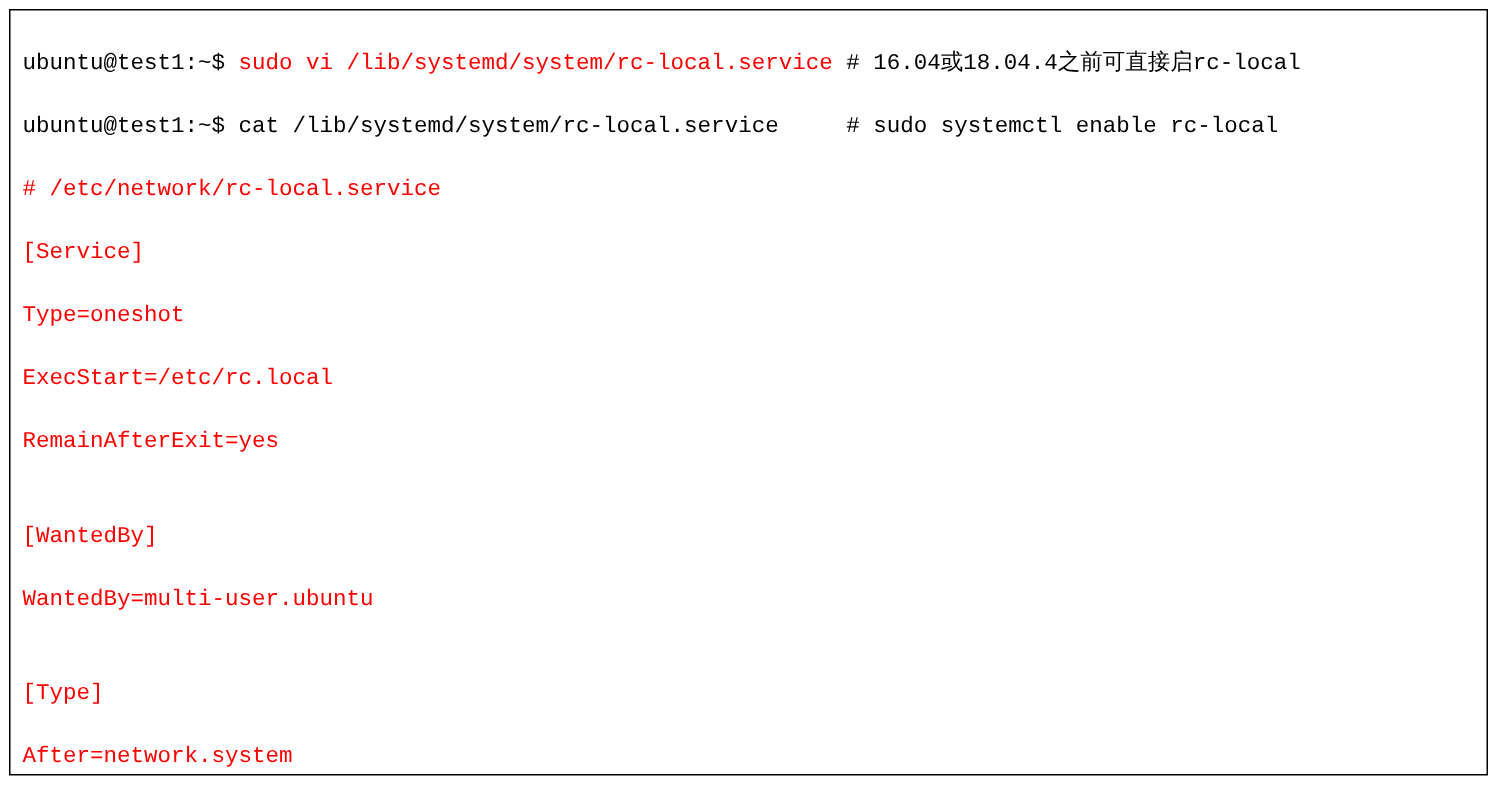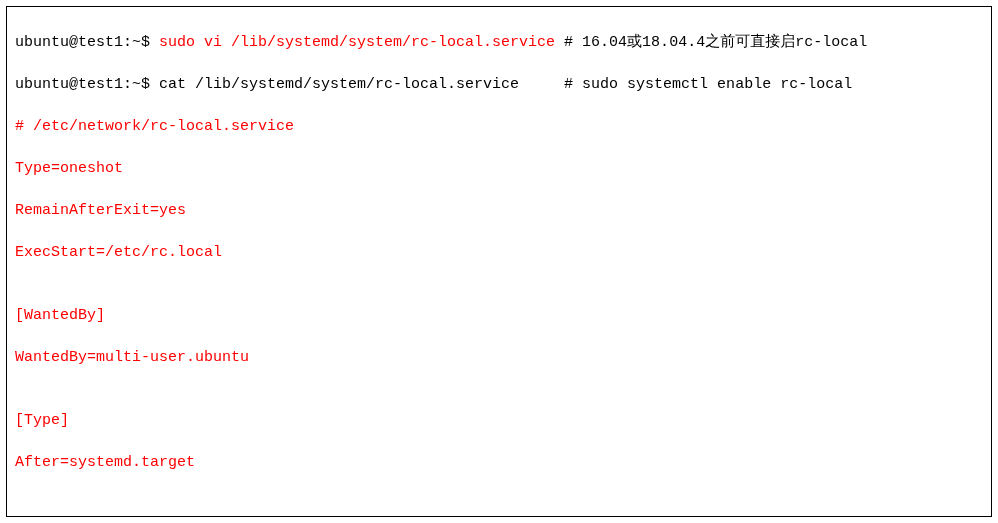"[Service]" span.line { html: none -> <span>[Service]</span> }
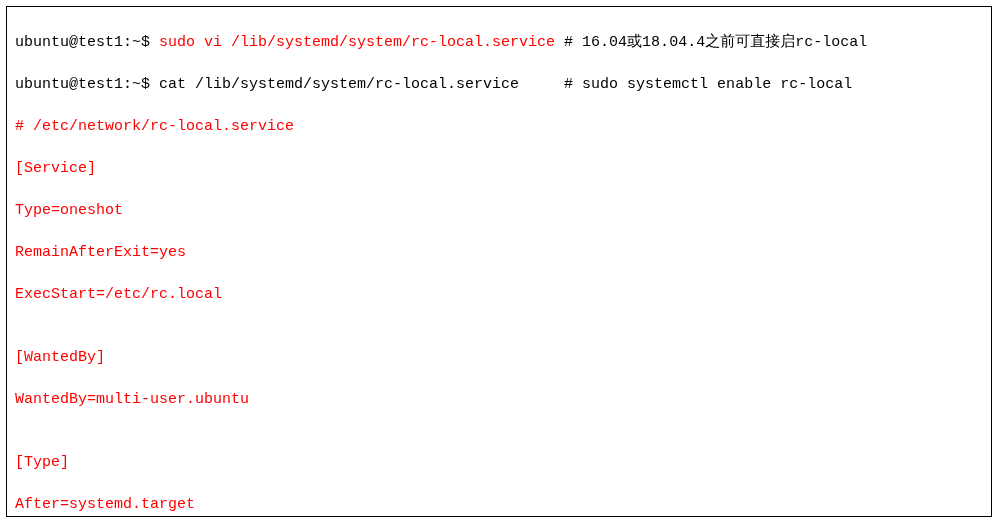"RemainAfterExit=yes" span.line { order: before "ExecStart=/etc/rc.local" -> after "ExecStart=/etc/rc.local" }
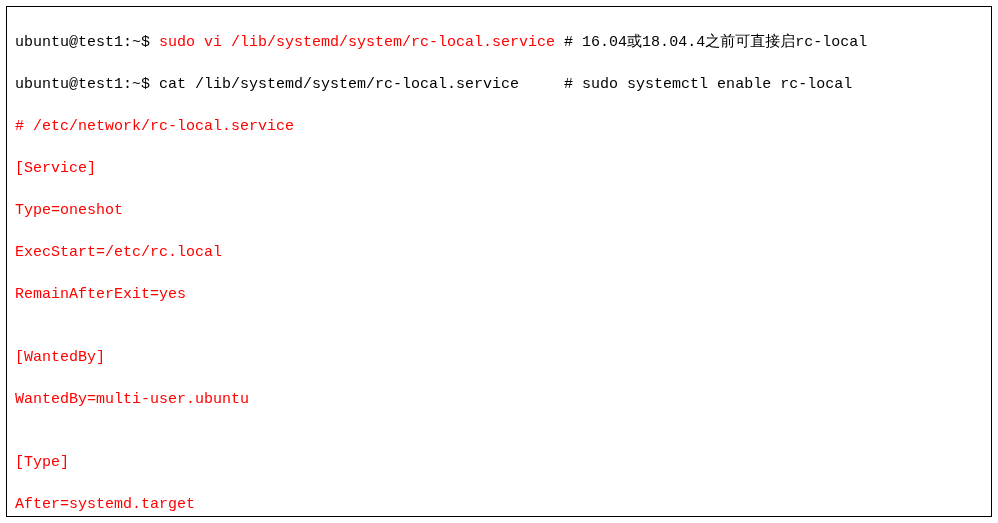"After=systemd.target" span.line { text: systemd.target -> network.system }
